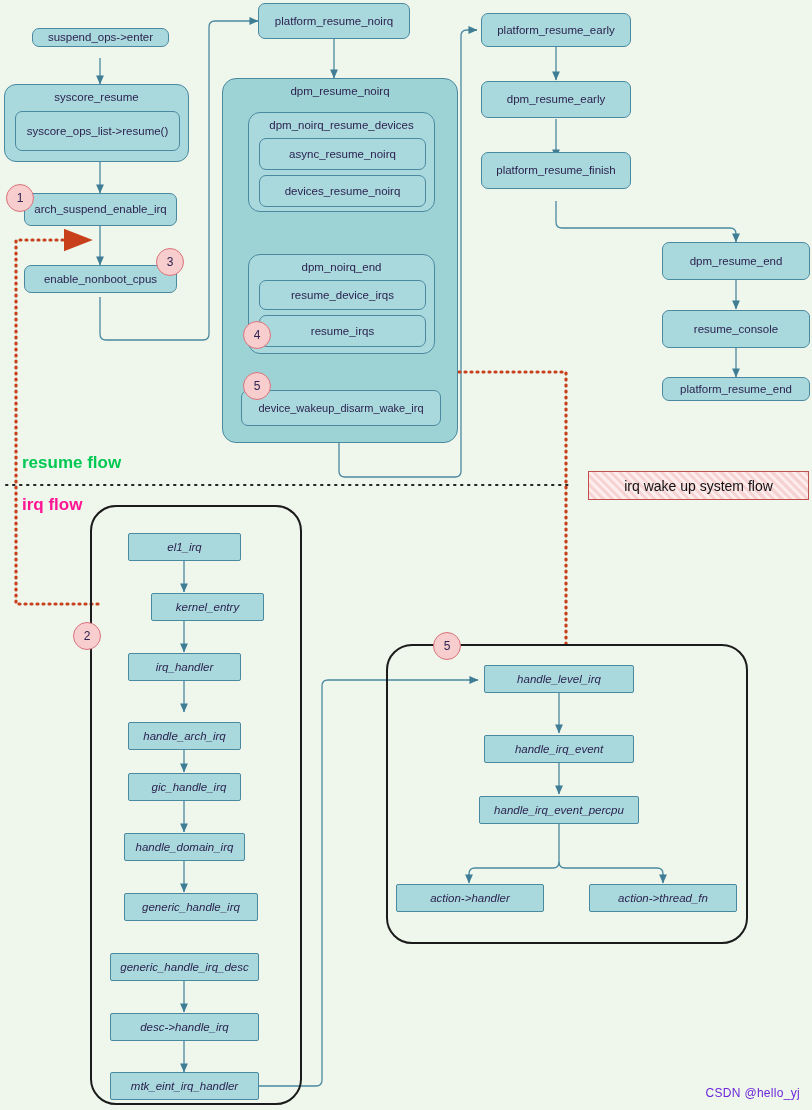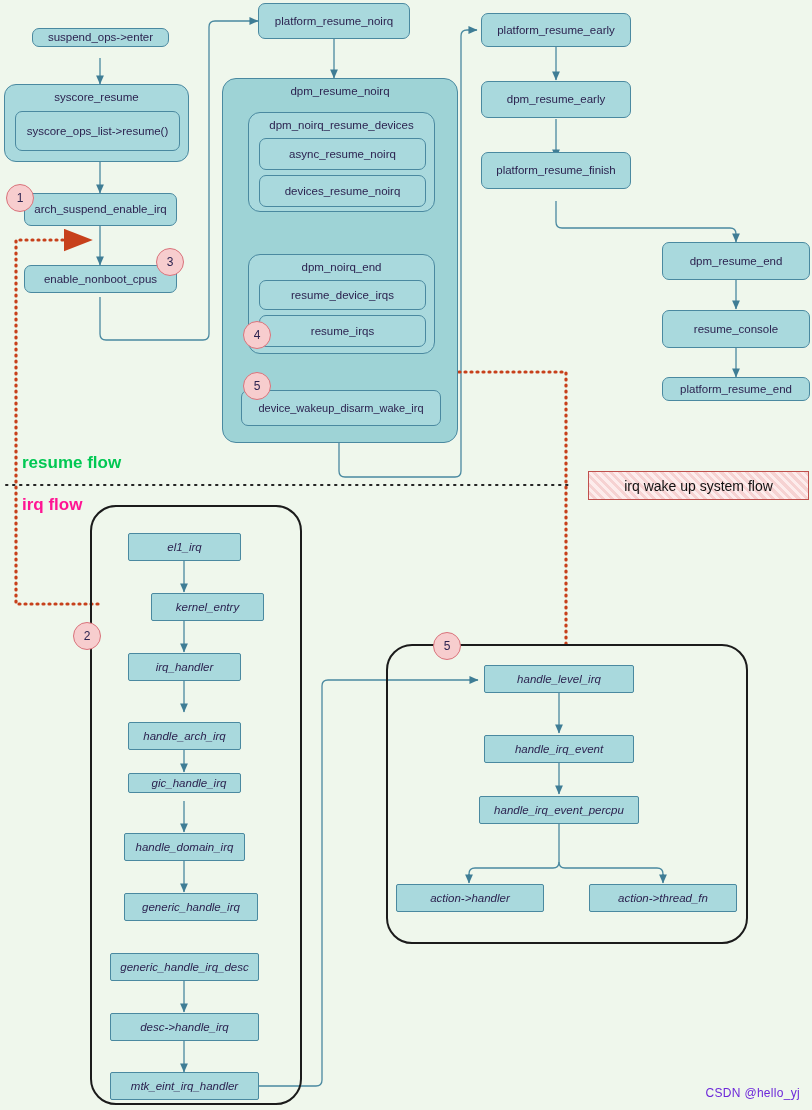"gic_handle_irq" div.node { height: 20px -> 28px }
